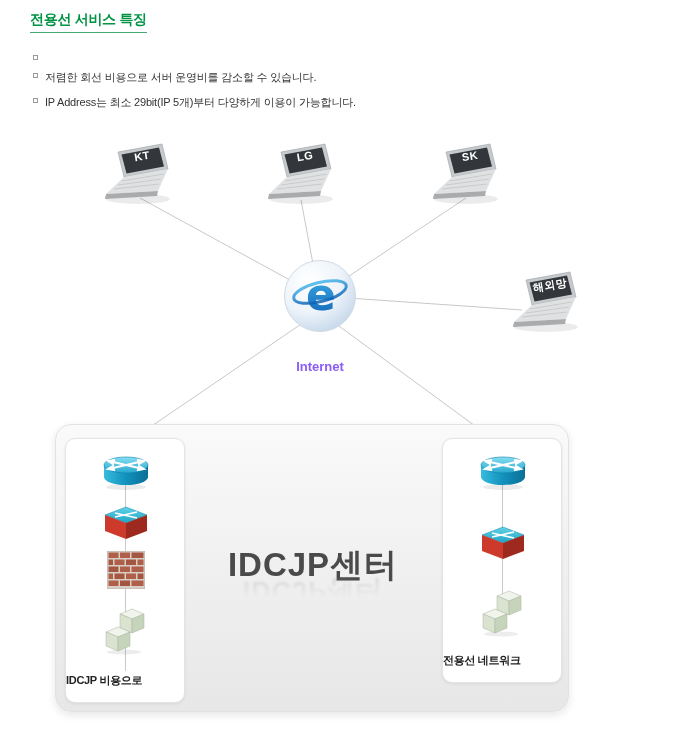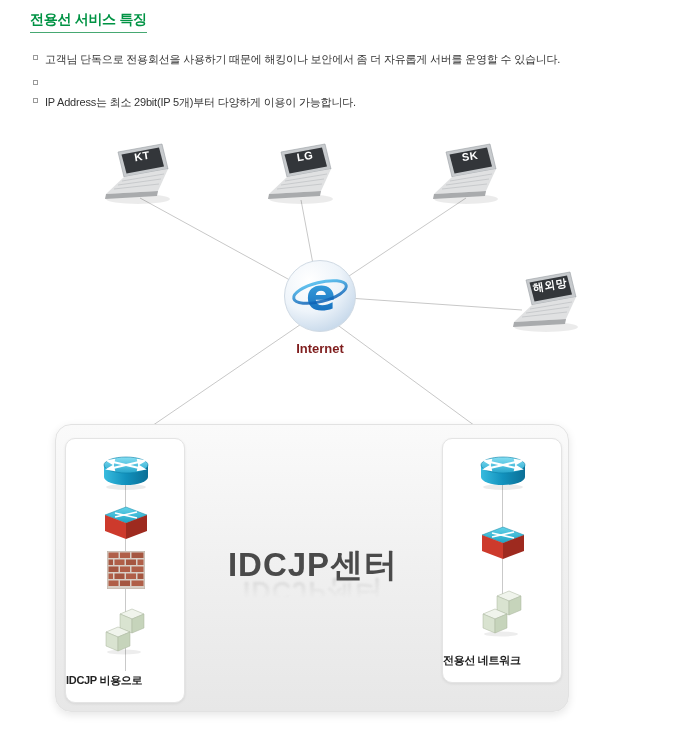"고객님 단독으로 전용회선을 사용하기 때문에" span.btext { html: <span>고객님 단독으로 전용회선을 사용하기 때문에 해킹이나 보안에서 좀 더 자유롭게 서버를 운영할 수 있습니다.</span> -> none }
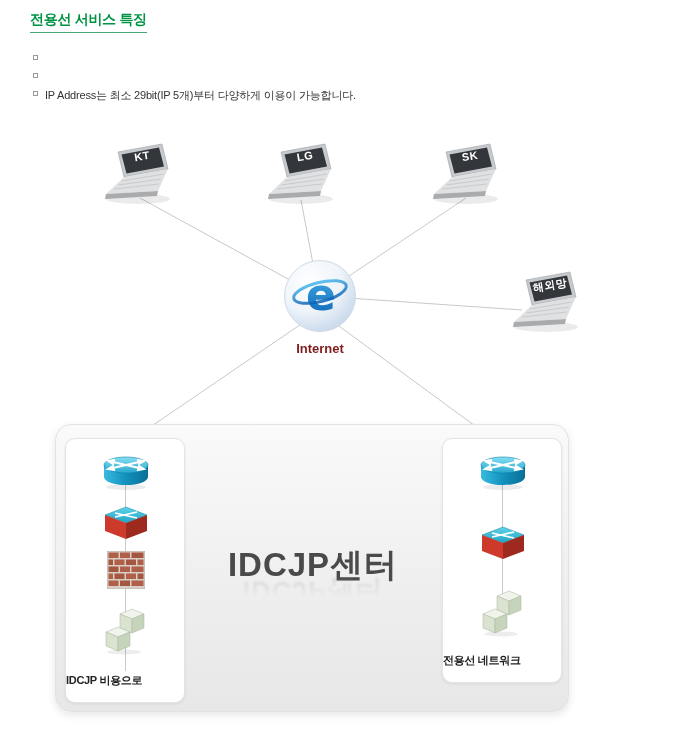"저렴한 회선 비용으로 서버 운영비를" span.btext { html: none -> <span>저렴한 회선 비용으로 서버 운영비를 감소할 수 있습니다.</span> }
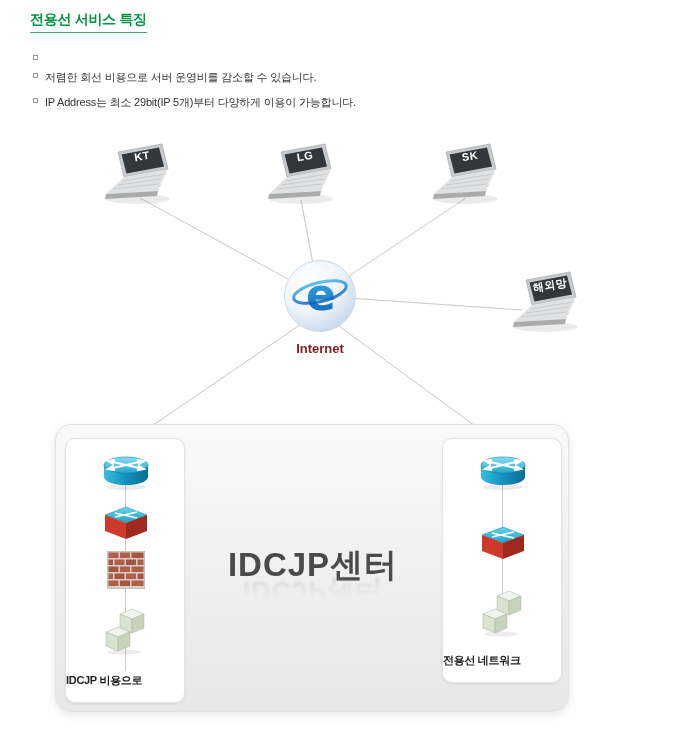"Internet" .inet-label { color: #7f1d1d -> #8b5cf6; margin-top: 1px -> 19px }
